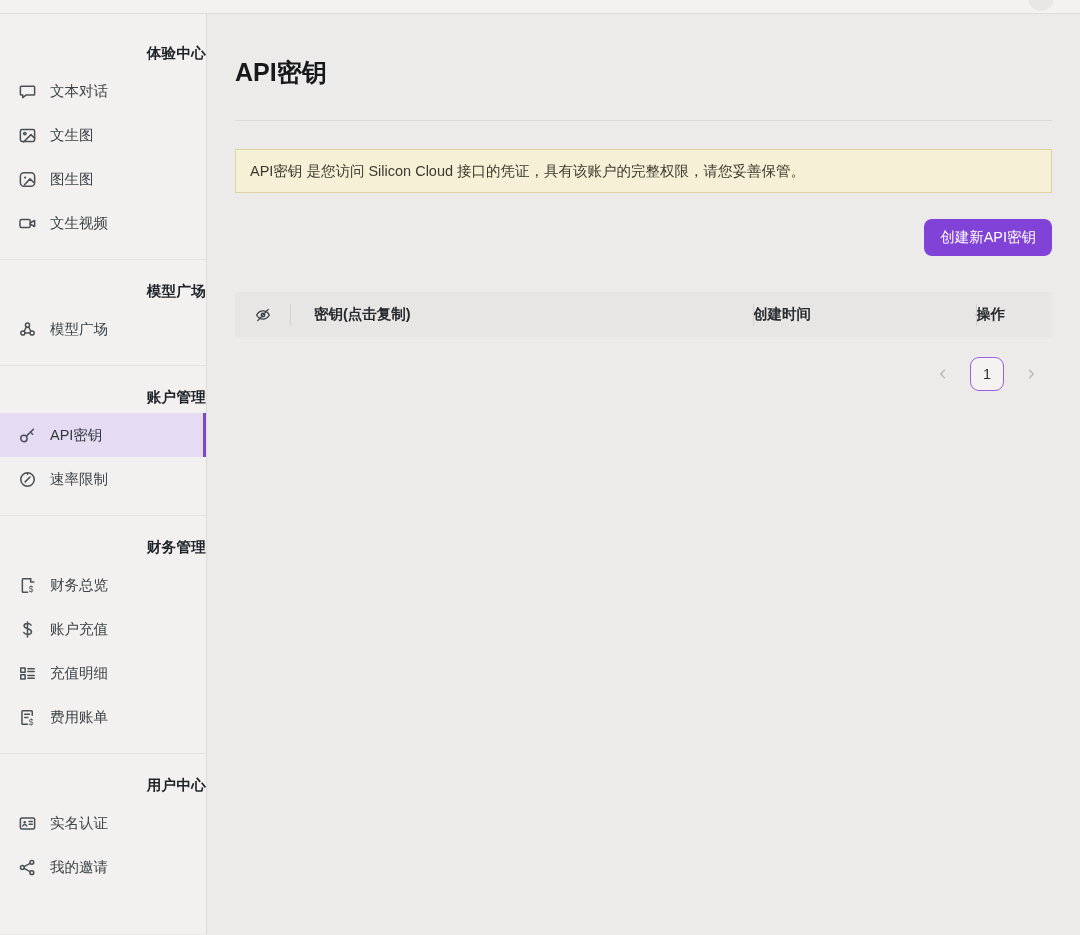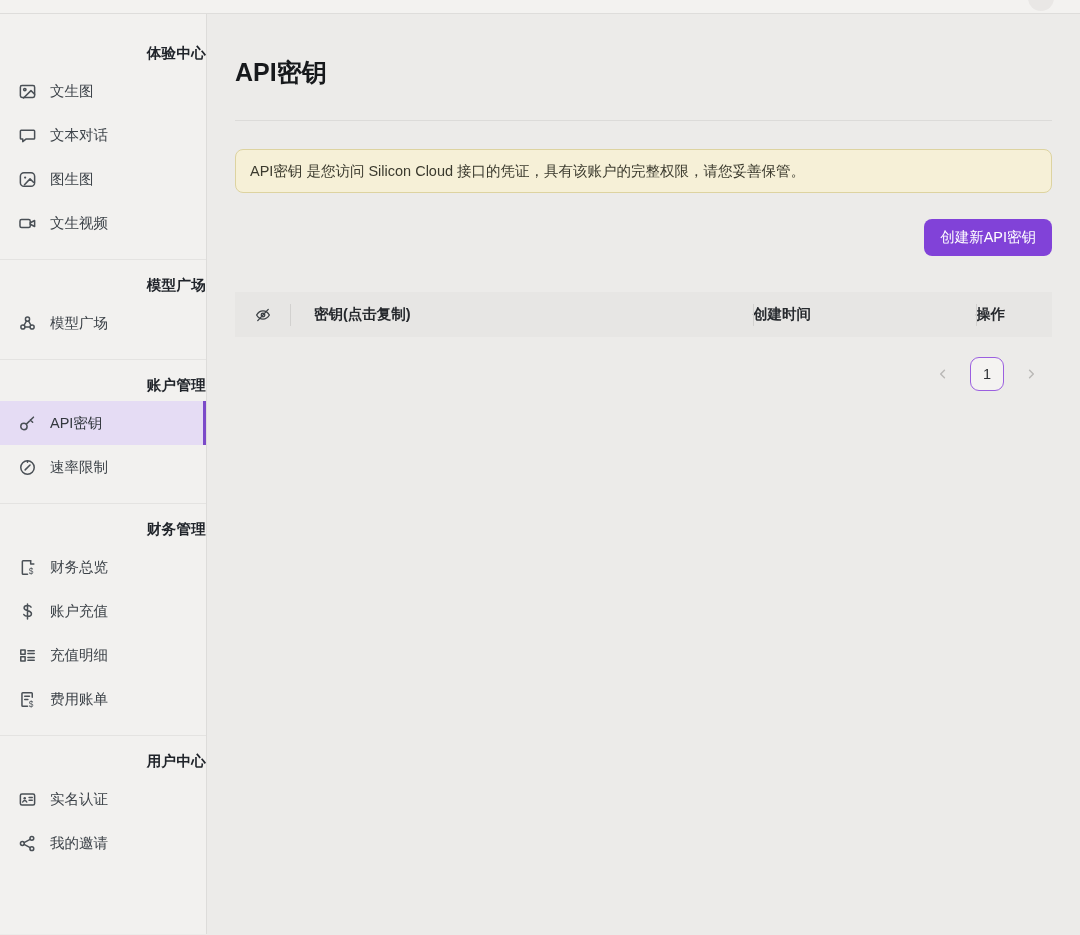"文生图" div.nav-item { order: before "文本对话" -> after "文本对话" }
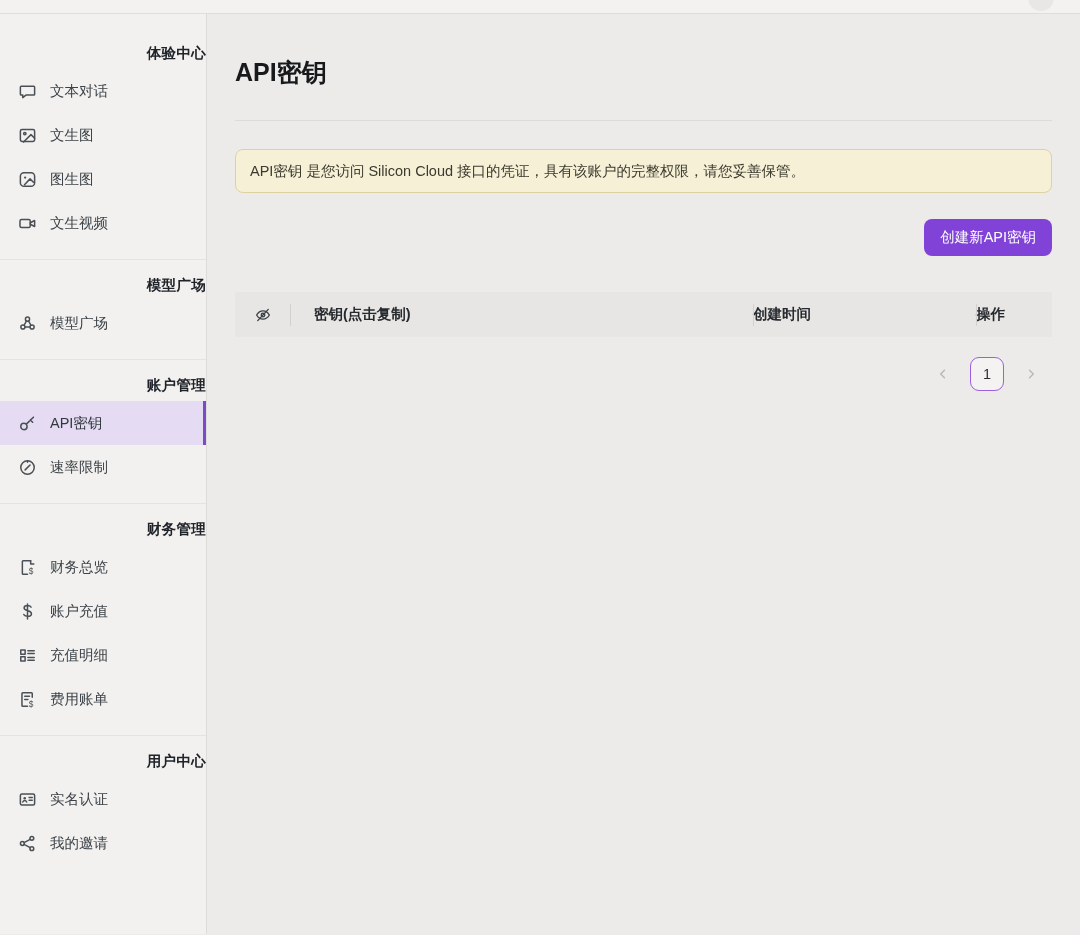"API密钥 是您访问 Silicon Cloud" .notice { border-radius: 8px -> 0 }
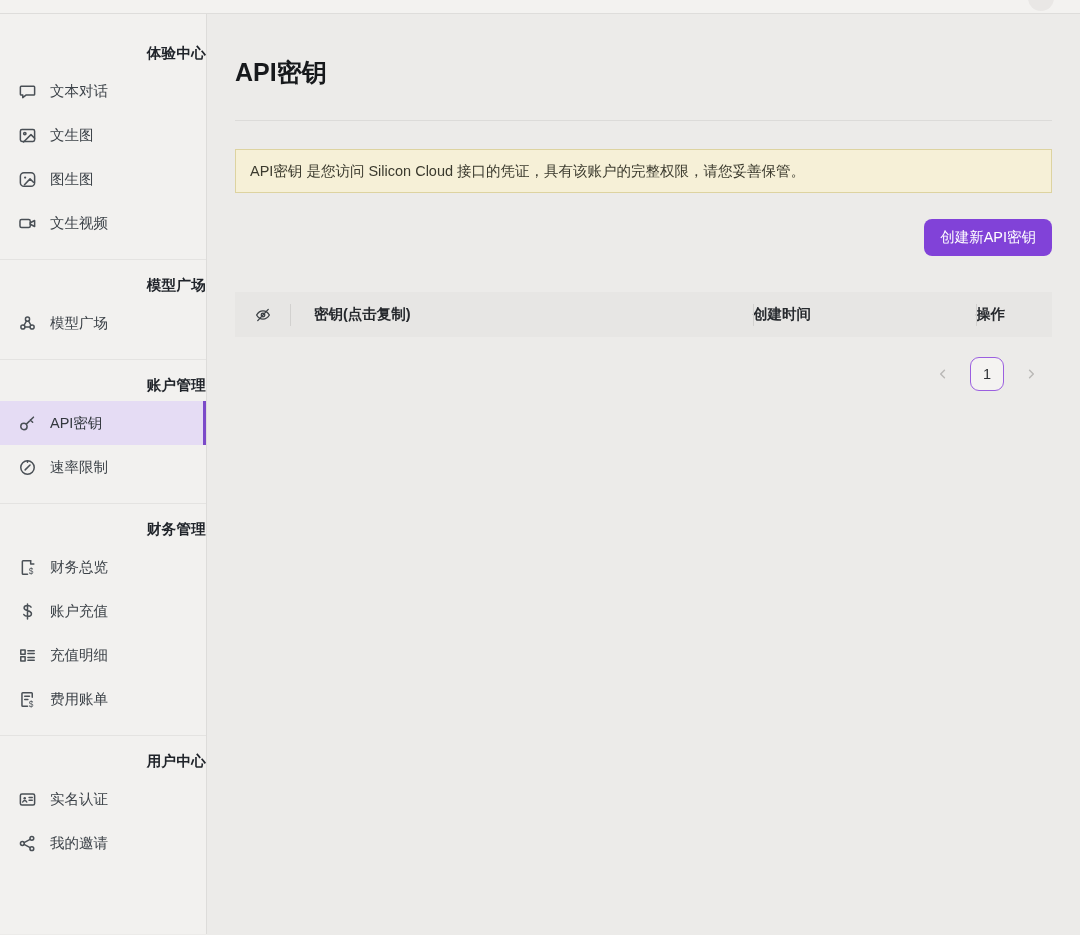"模型广场" .section + .section { padding-top: none -> 12px }
